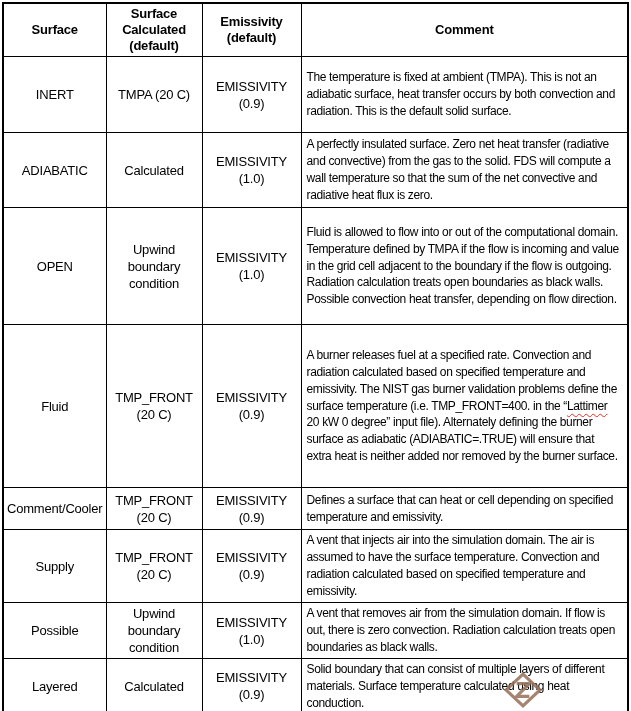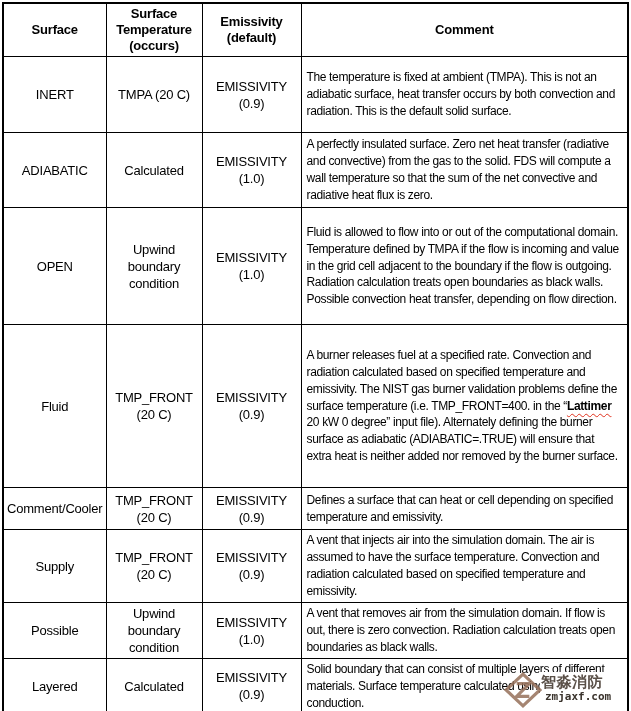"Surface Temperature (occurs)" th { text: Temperature (occurs -> Calculated (default }
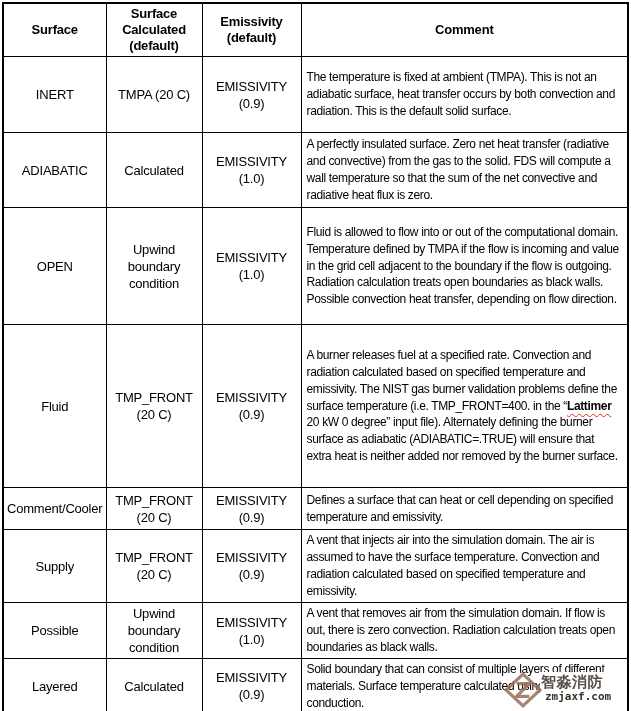"Lattimer" .squiggle { font-weight: bold -> none }
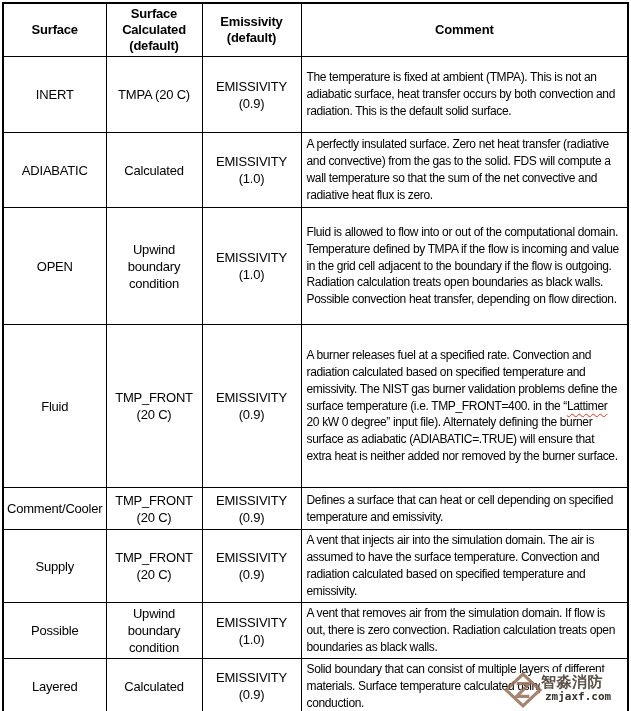"智淼消防" span.wm-text { html: <span> <span>智淼消防</span> <span>zmjaxf.com</span> </span> -> none }
